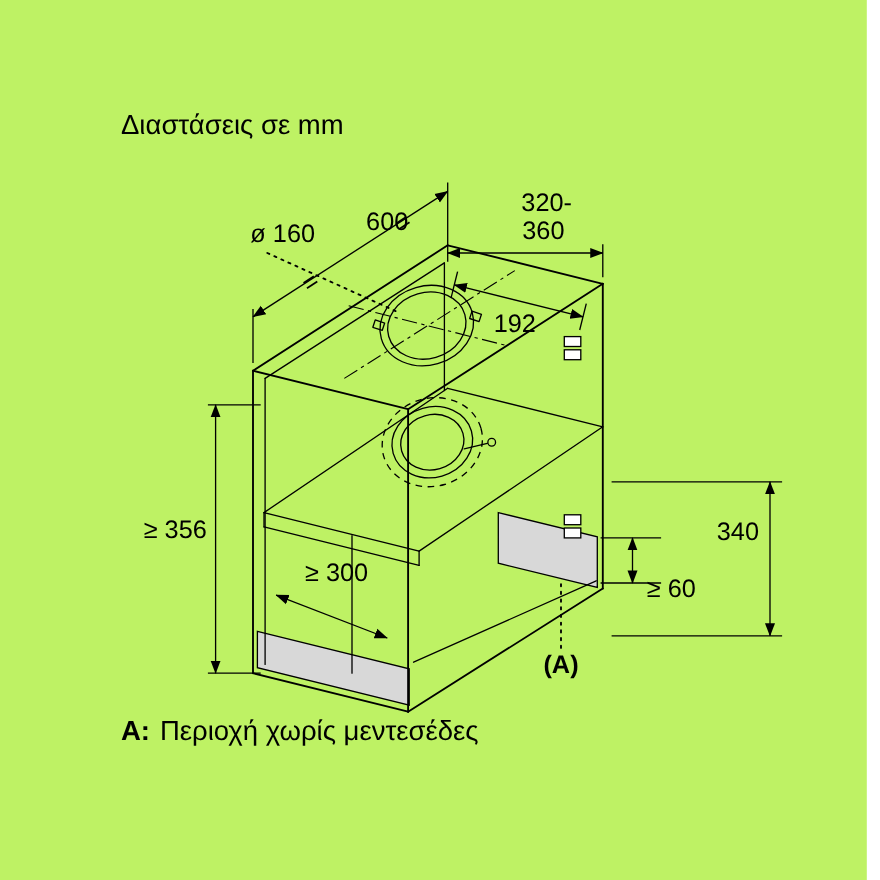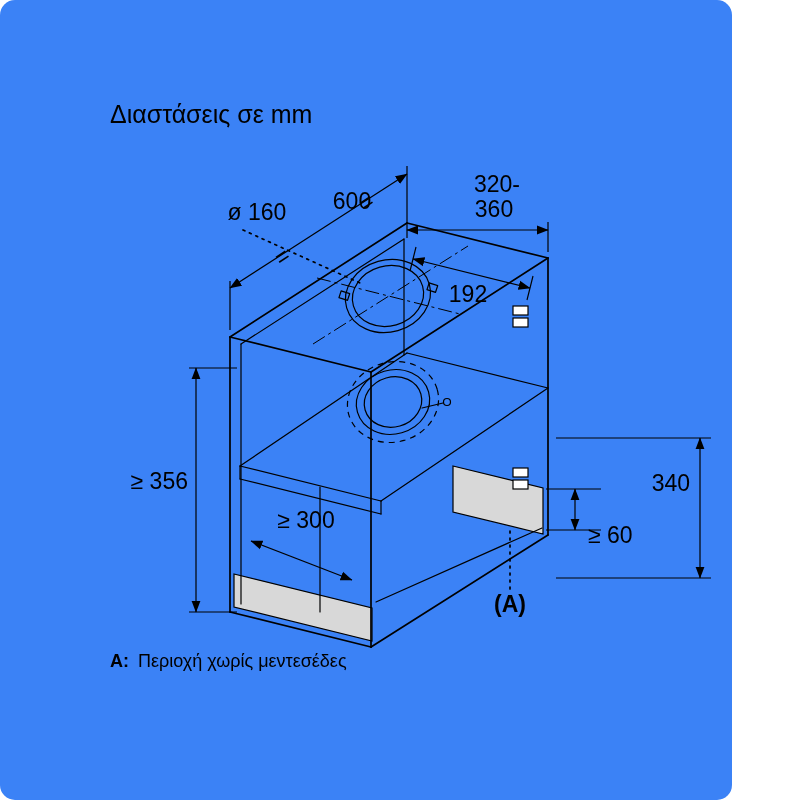"Διαστάσεις σε mm" .page { background: #3b82f6 -> #bef264; border-radius: 15px -> none; width: 732px -> 788px }
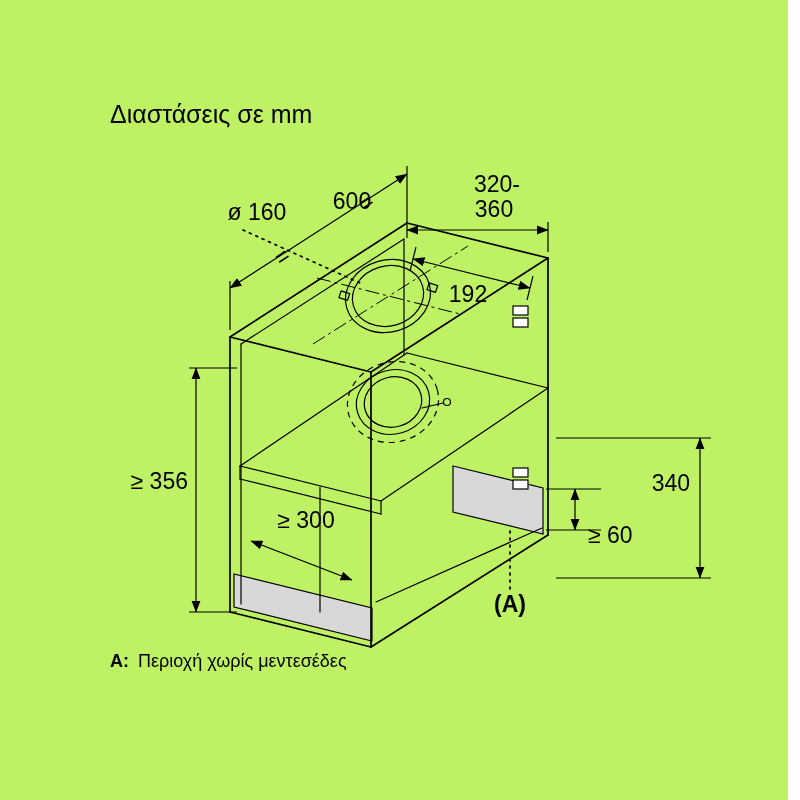"A: Περιοχή χωρίς μεντεσέδες" .ftr { font-size: 18px -> 25px }
